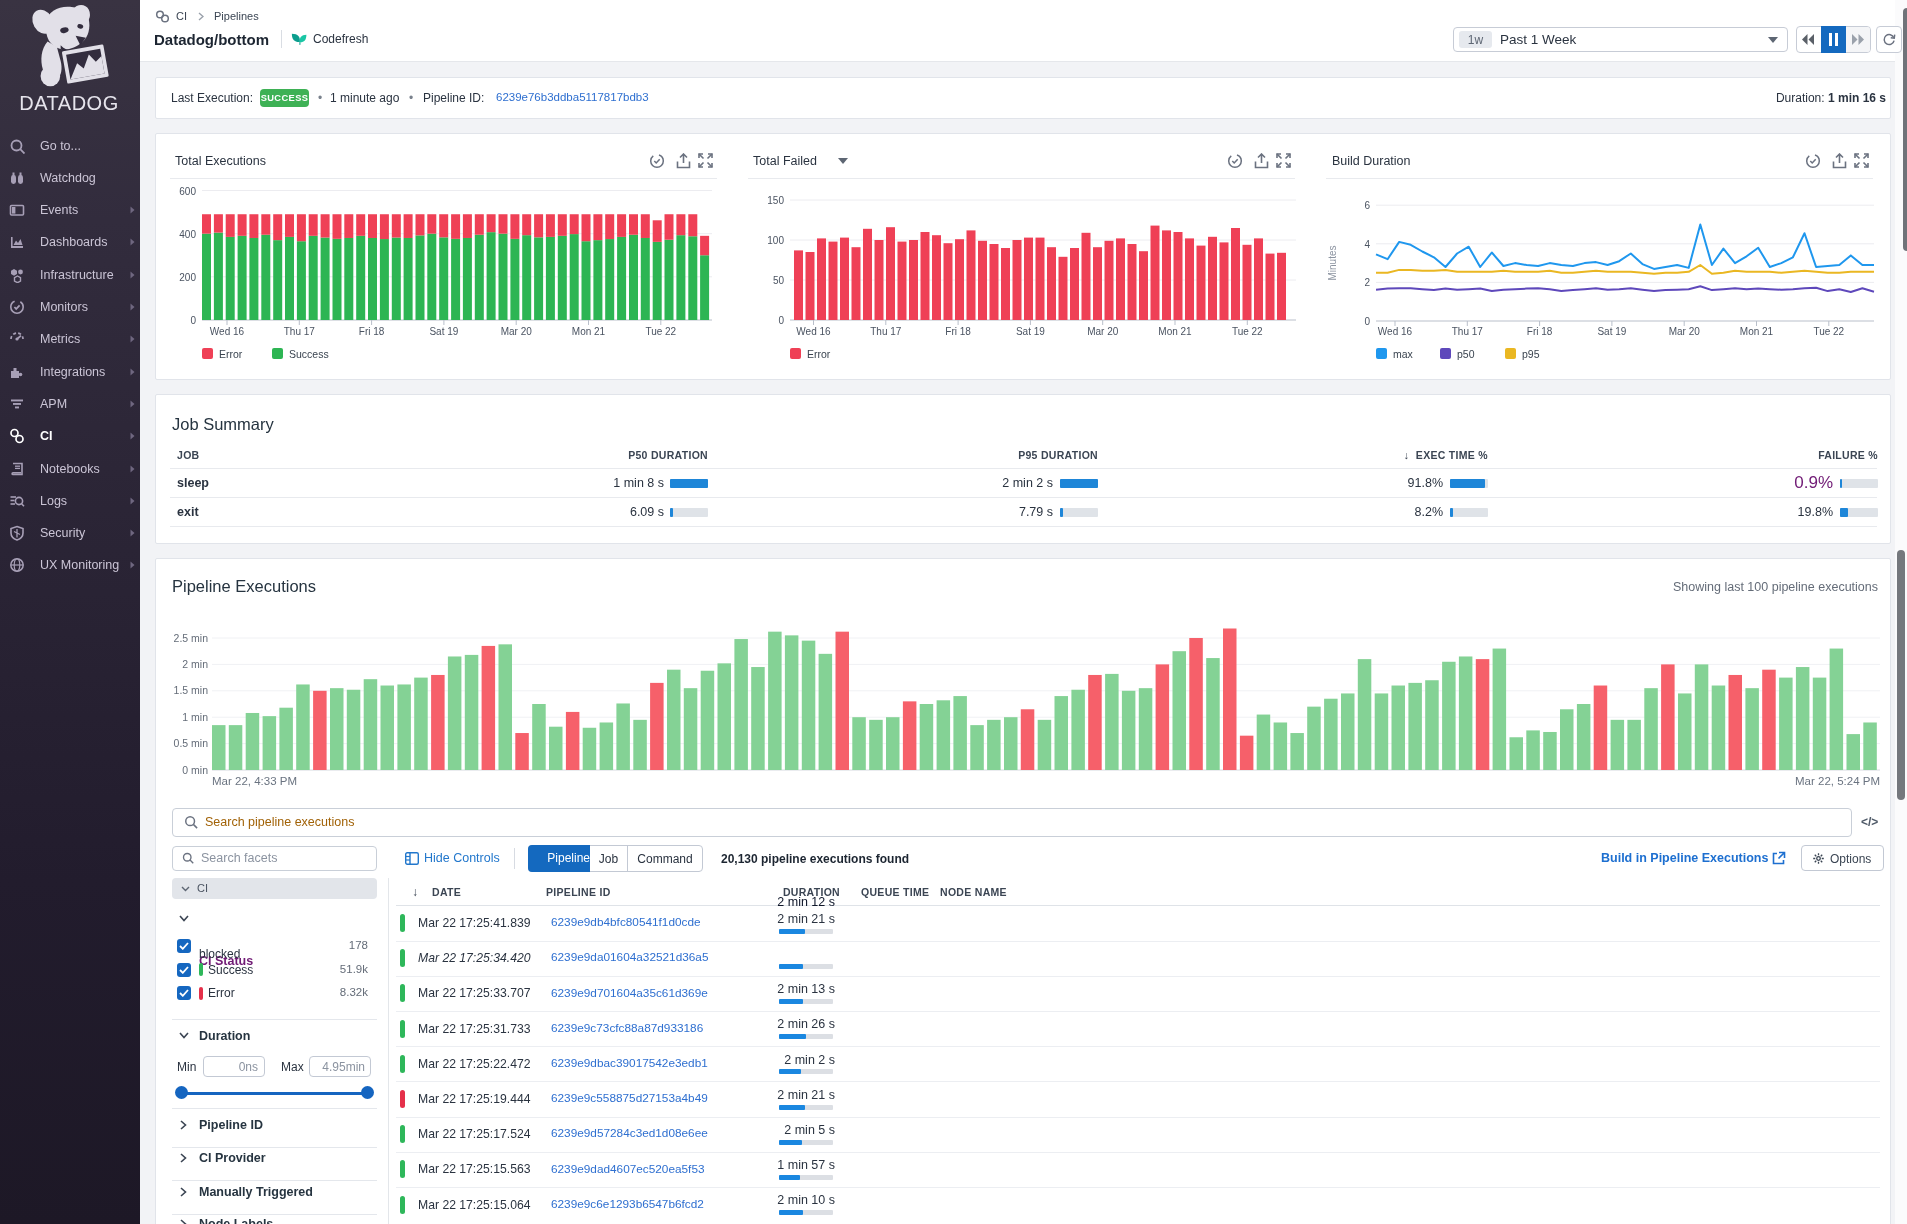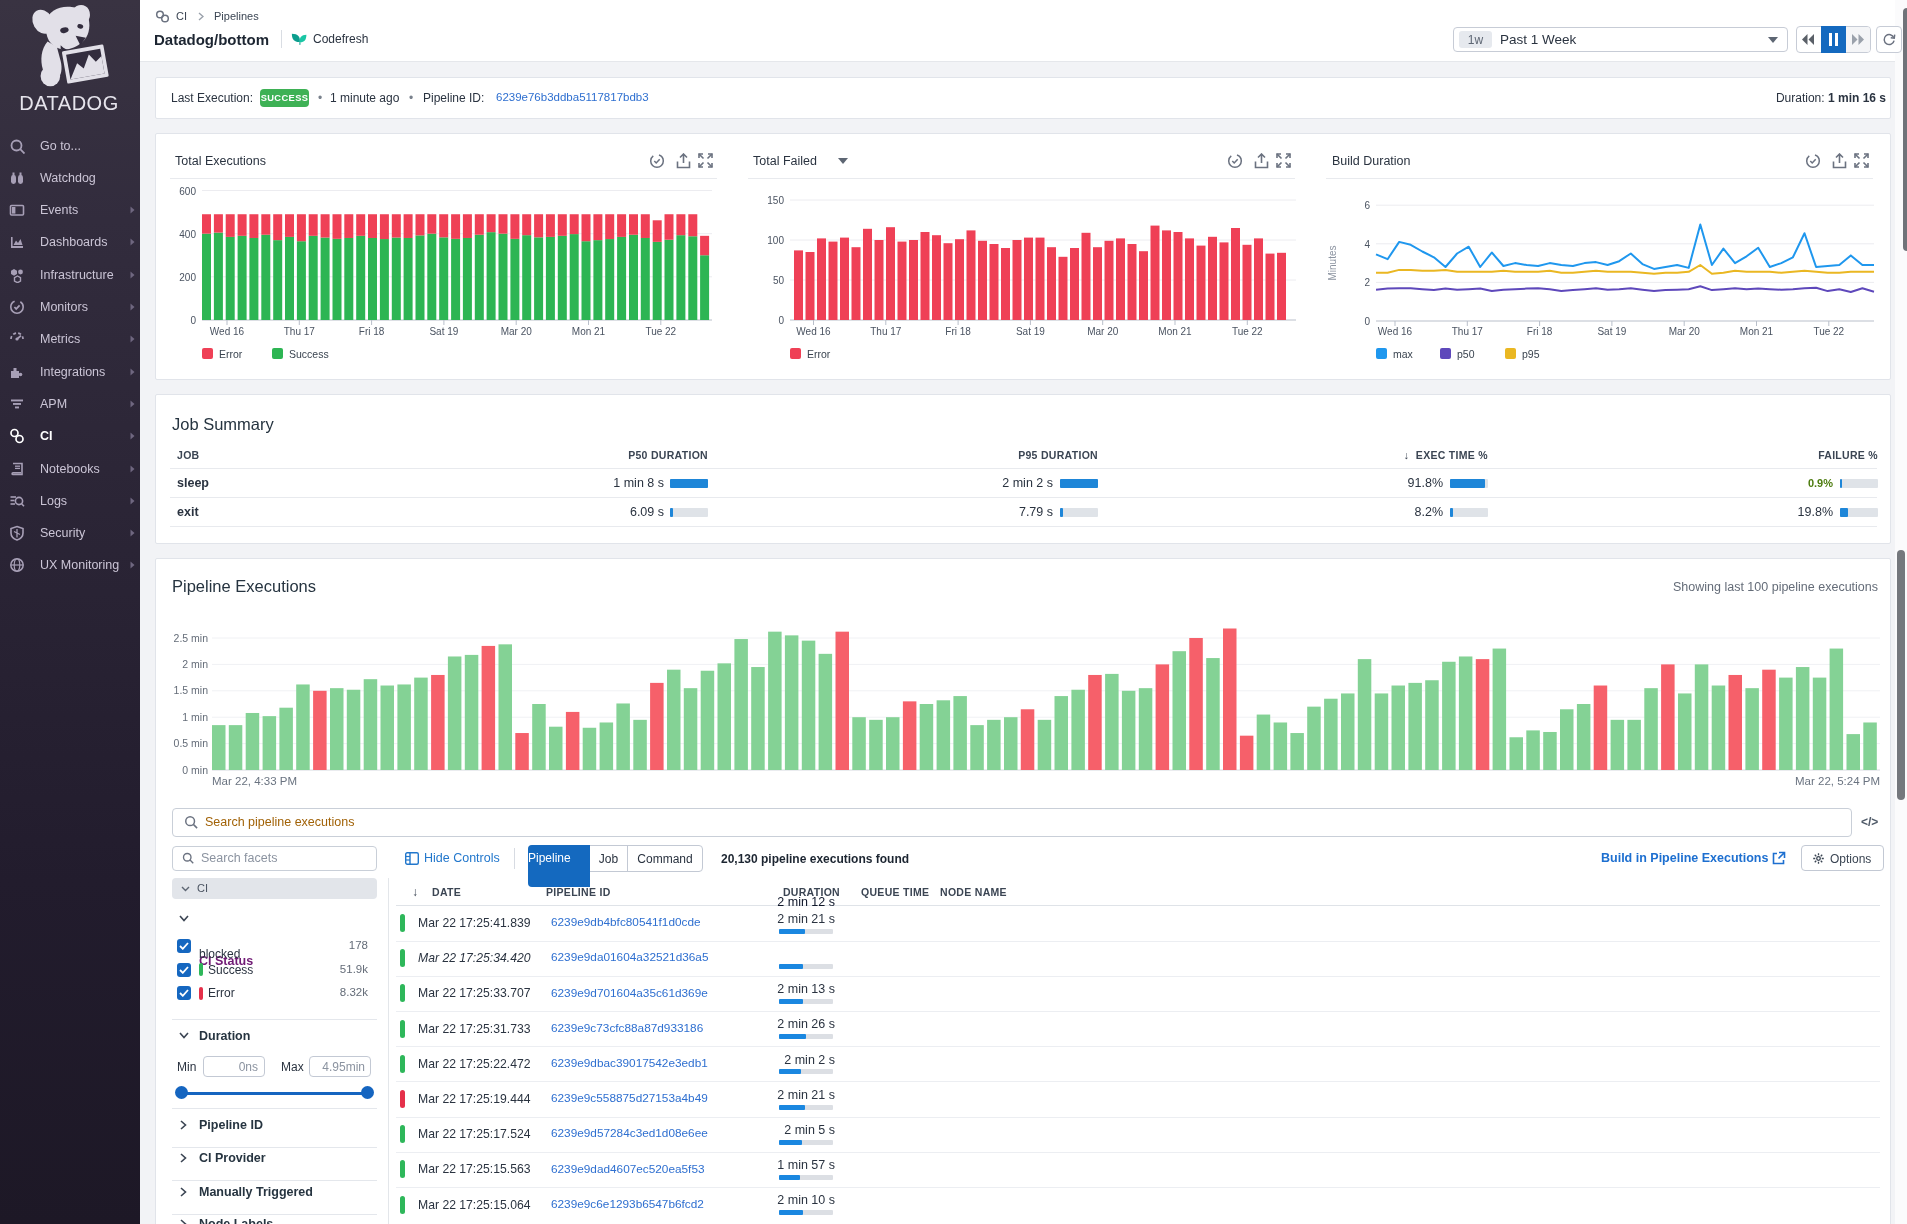"0.9%" div { color: #4d7c0f -> #701a75; font-size: 11px -> 17px; font-weight: 700 -> 400 }
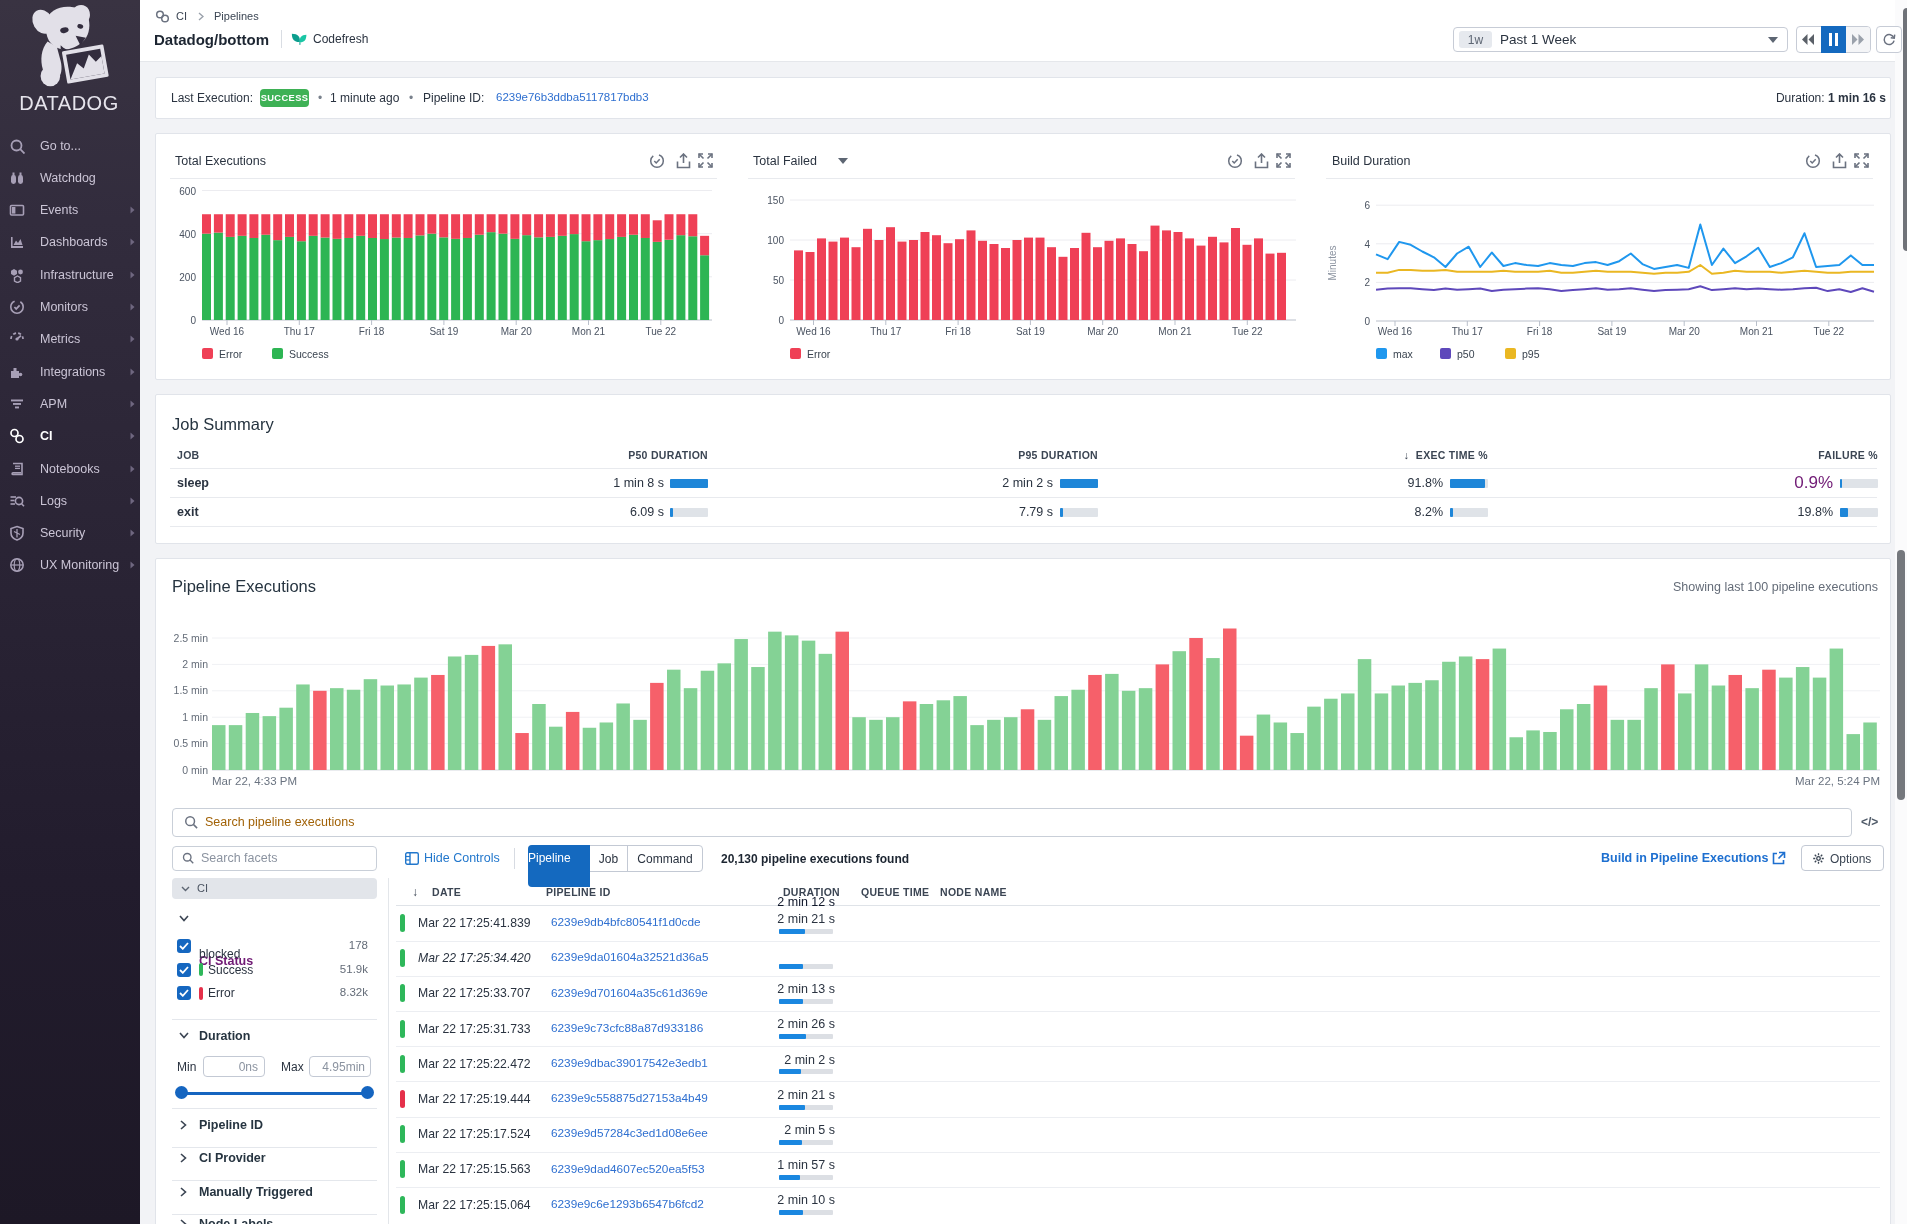"Pipeline" div { height: 42px -> 27px; text-align: left -> right }
